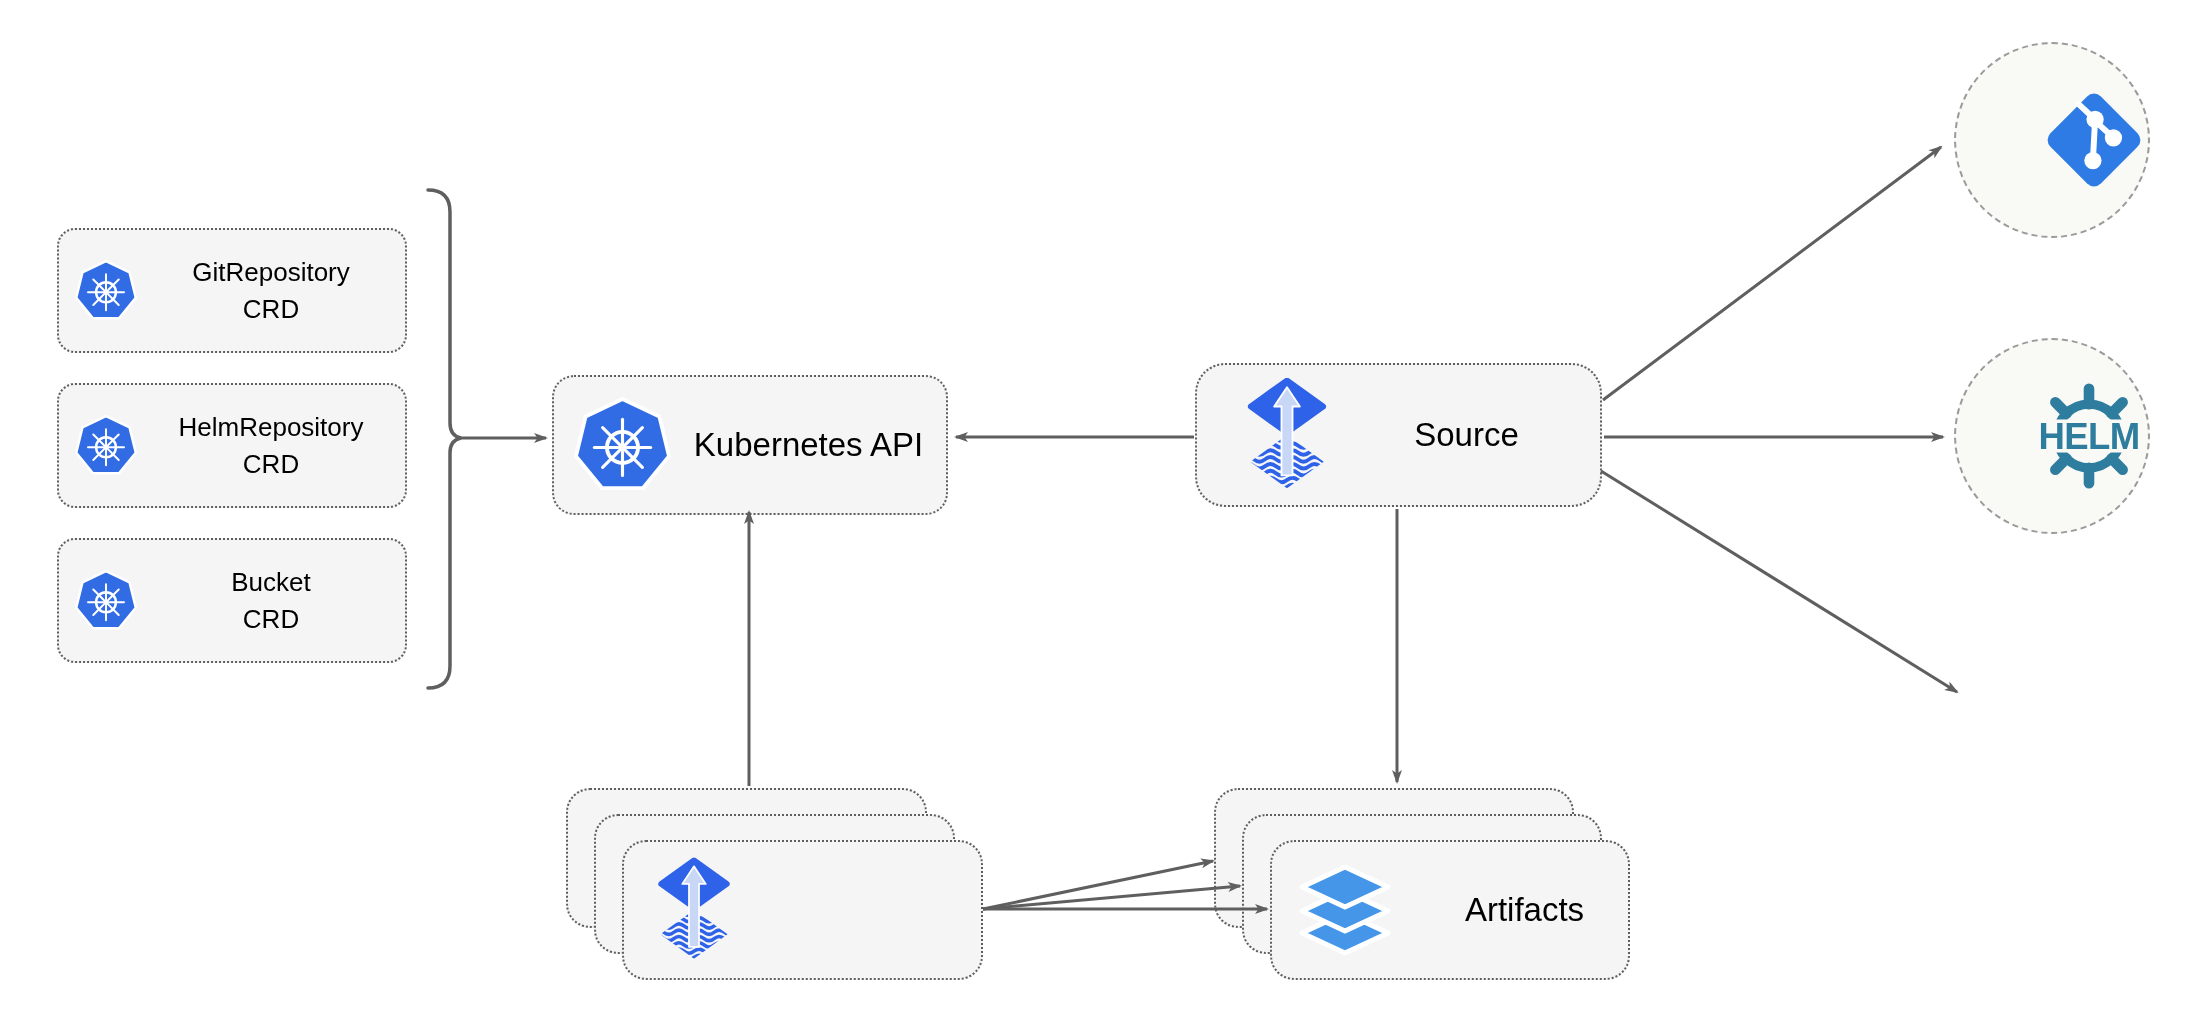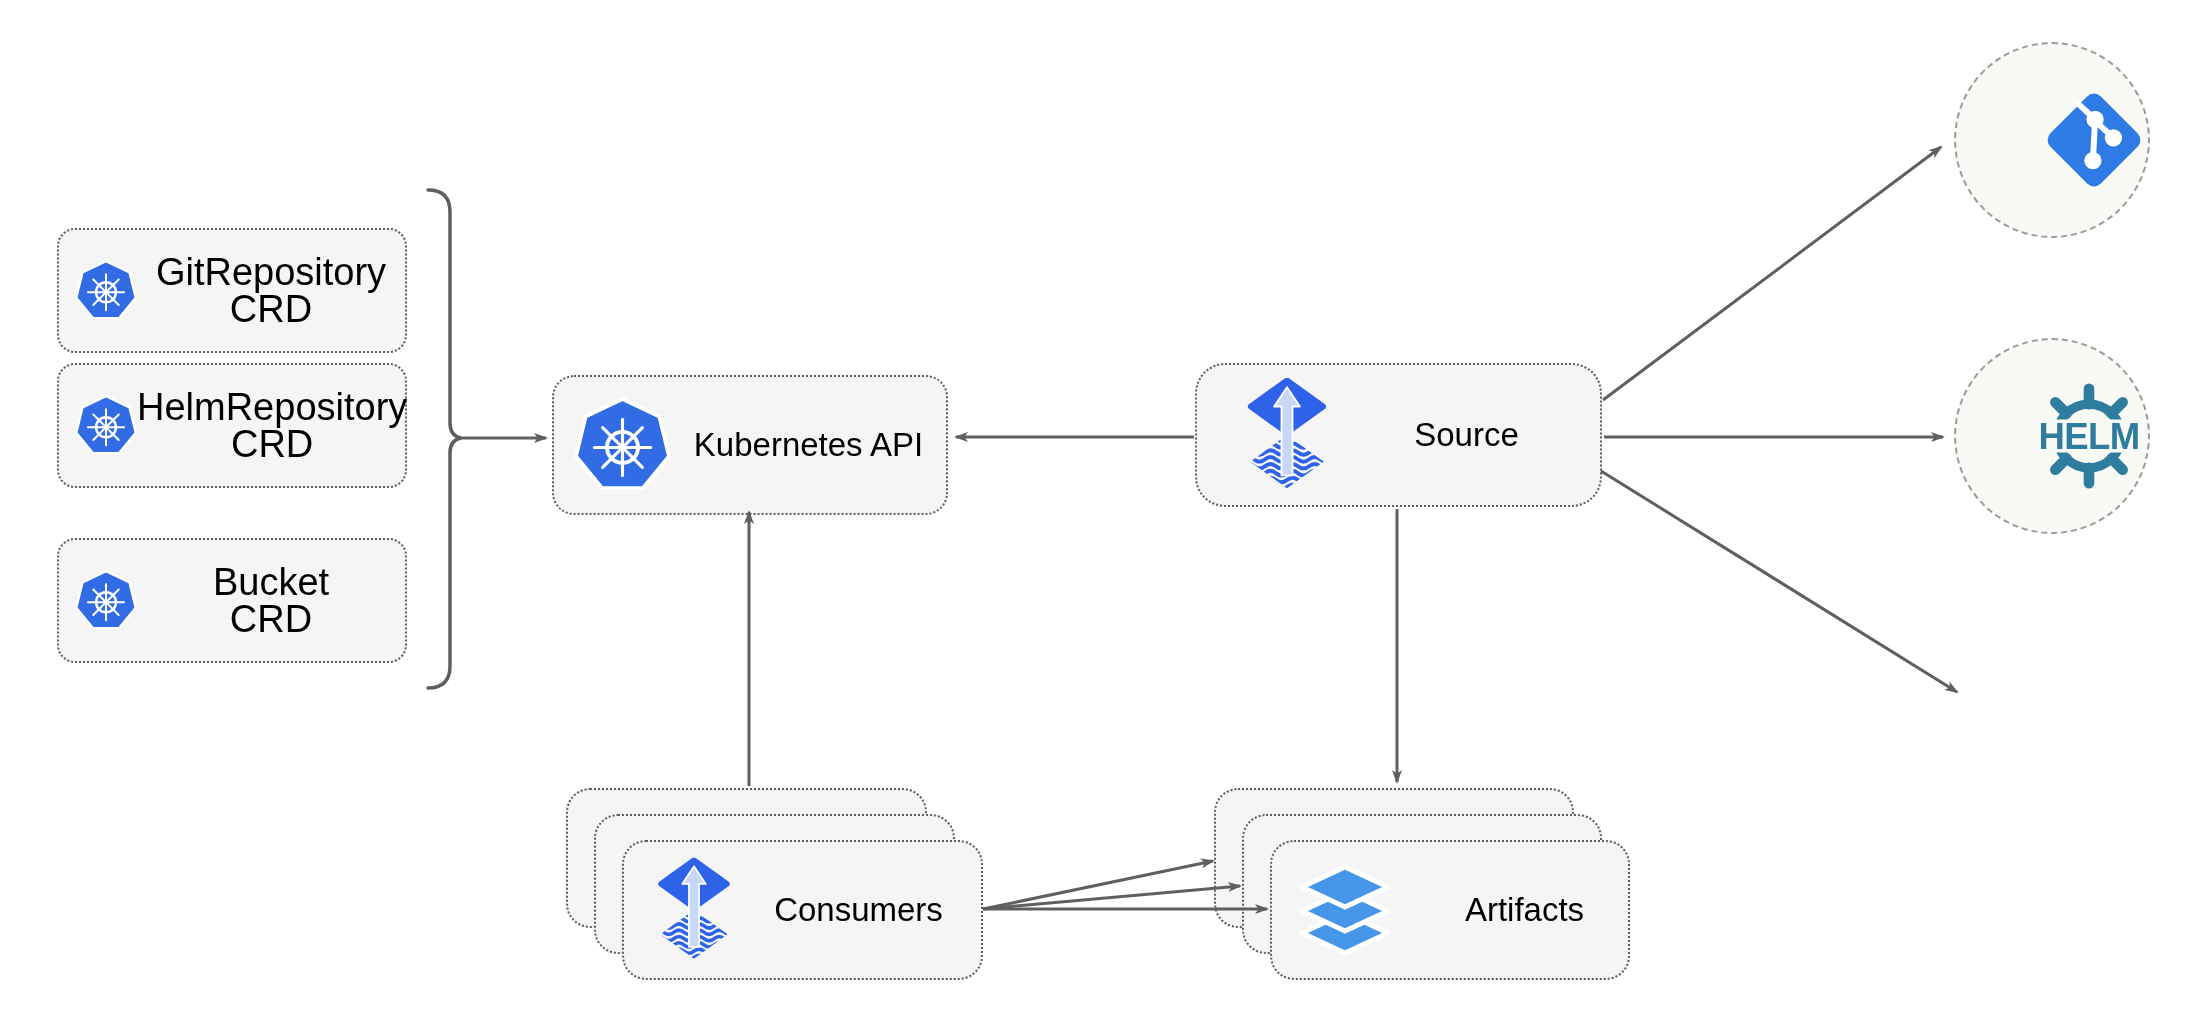"GitRepository" .lbl { font-size: 38px -> 26px }
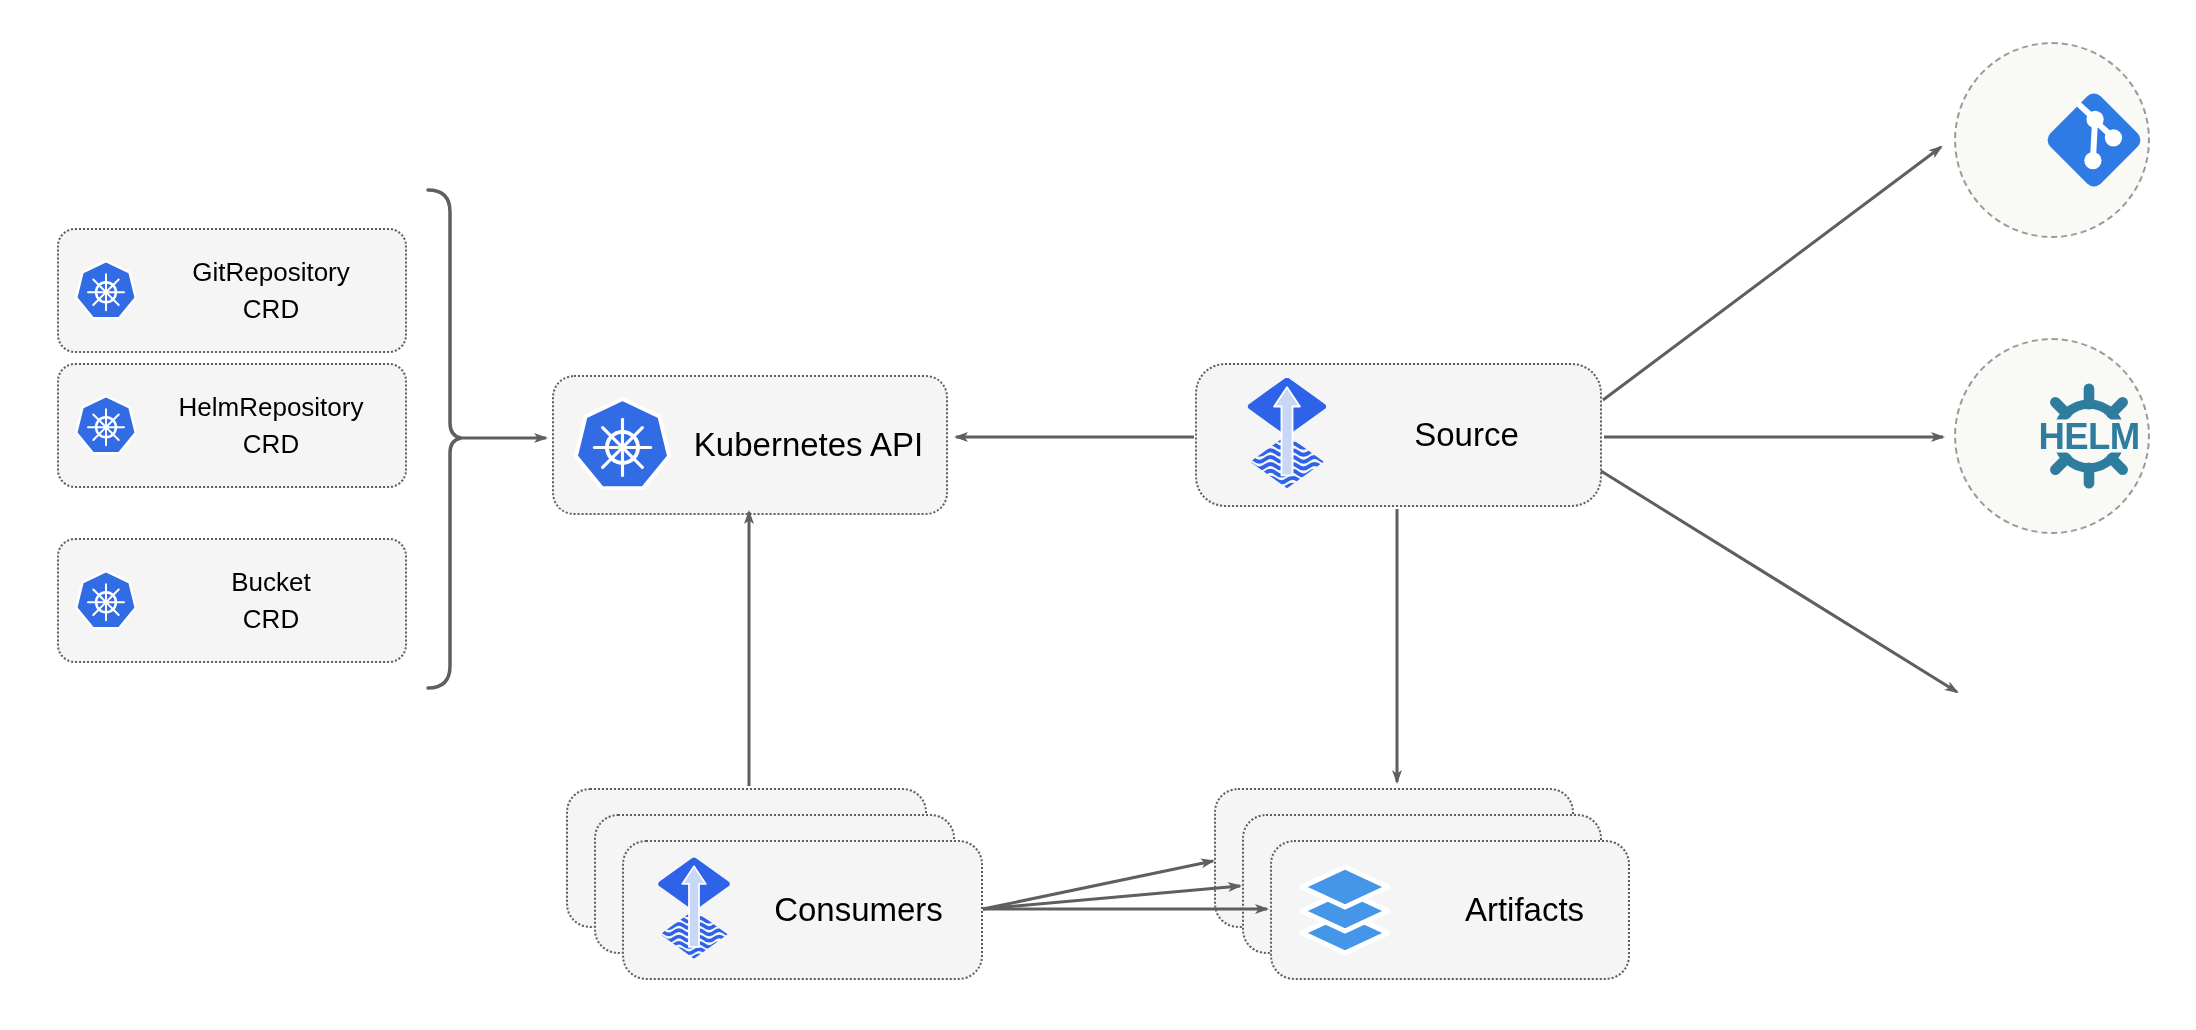"HelmRepository" div.node { top: 363px -> 383px }
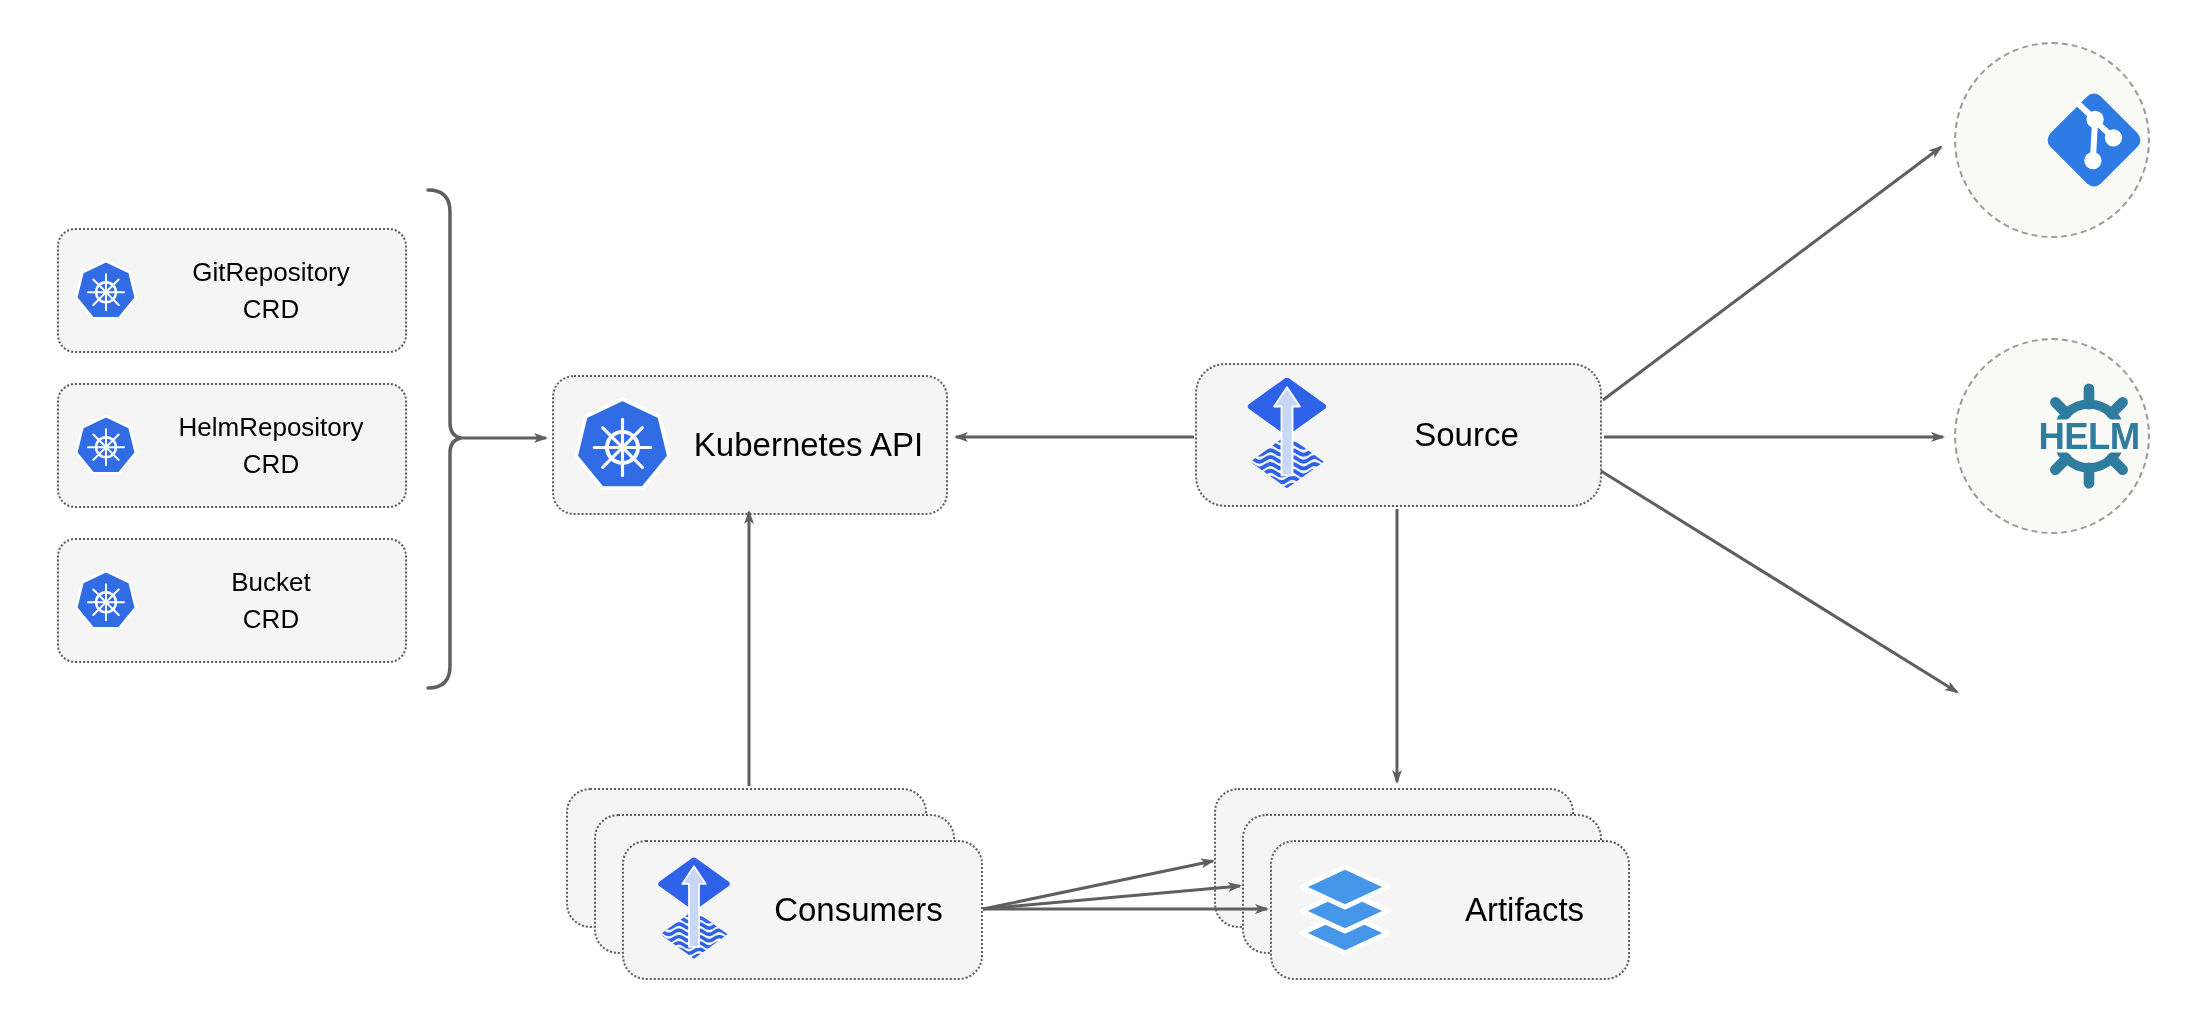"Consumers" div.lbl-big { html: <div>Consumers</div> -> none }
